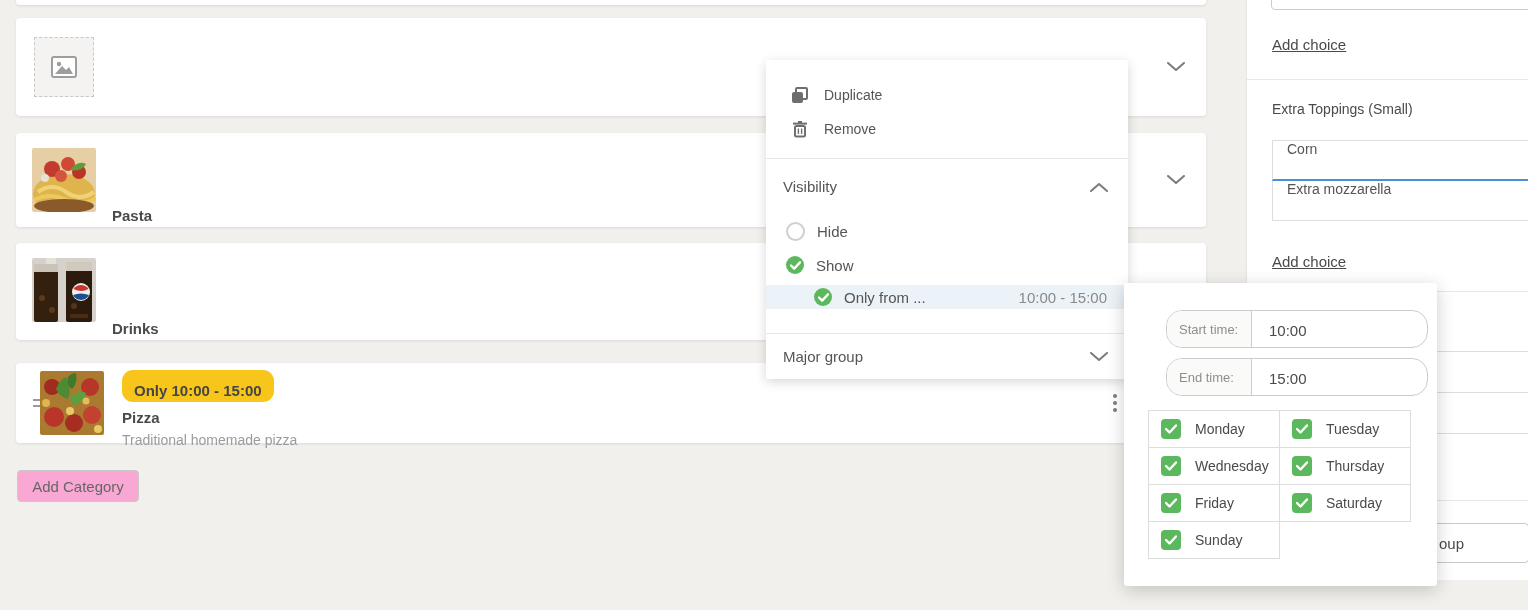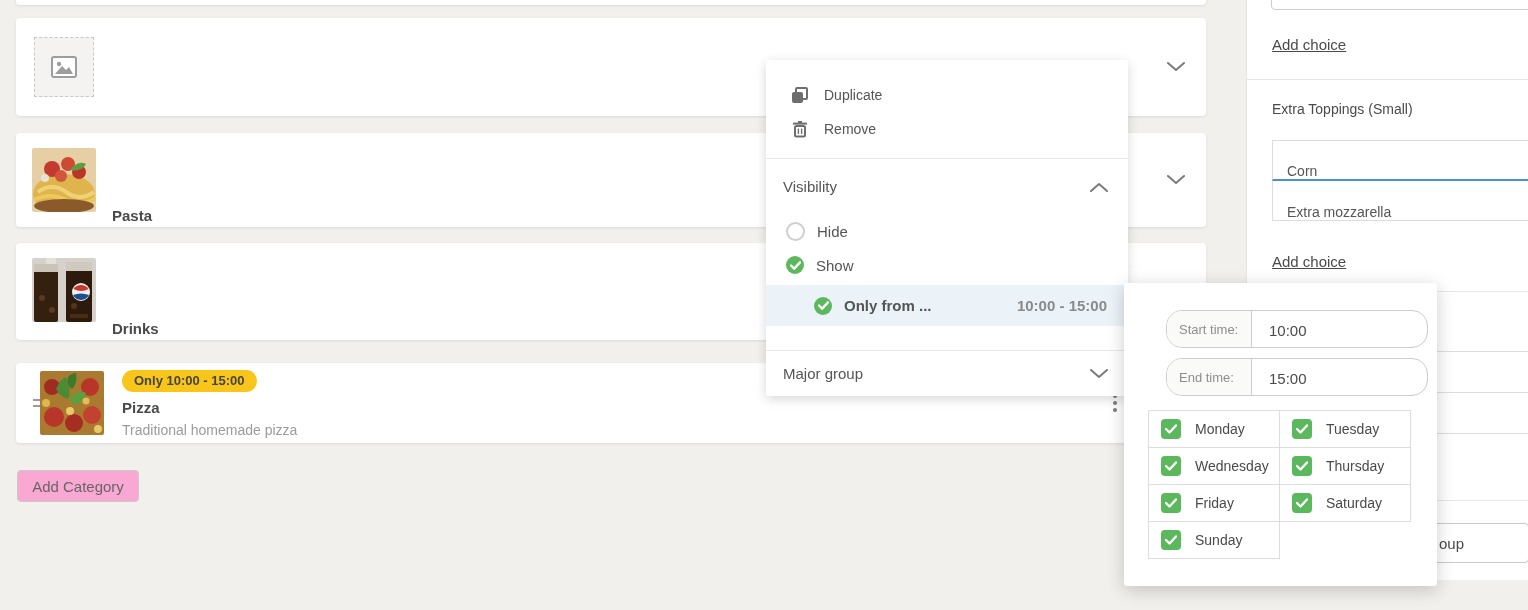"Corn" .choice-row { align-items: flex-end -> flex-start }
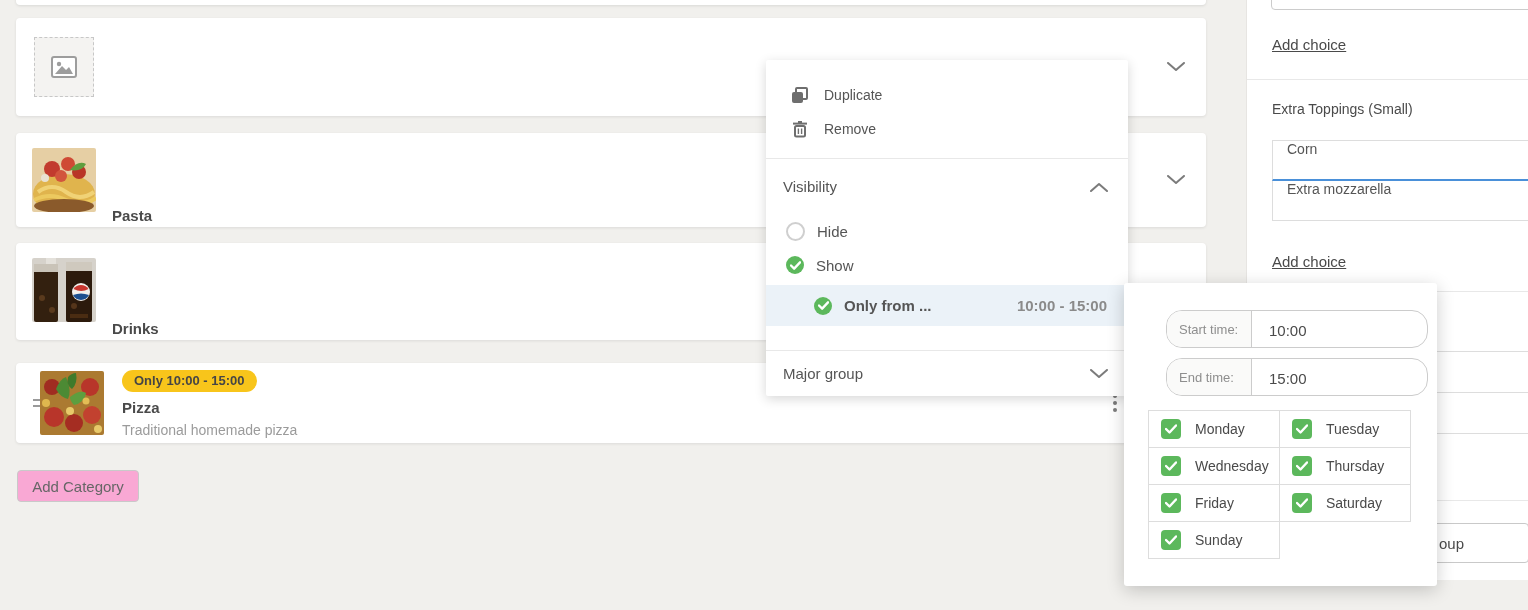"Only from ..." .opt-only { font-weight: bold -> none; height: 41px -> 24px }
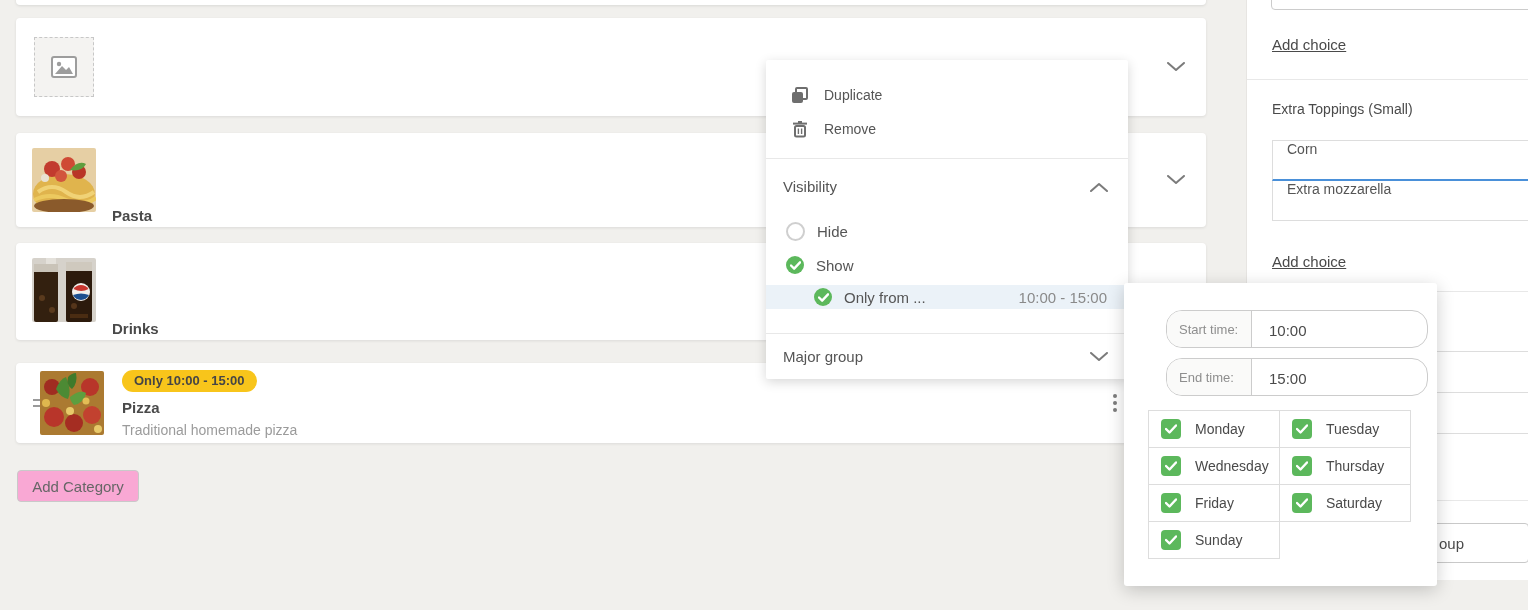"Only 10:00 - 15:00" .badge { font-size: 13px -> 15px; padding: 3px 12px 3px -> 13px 12px 3px }
